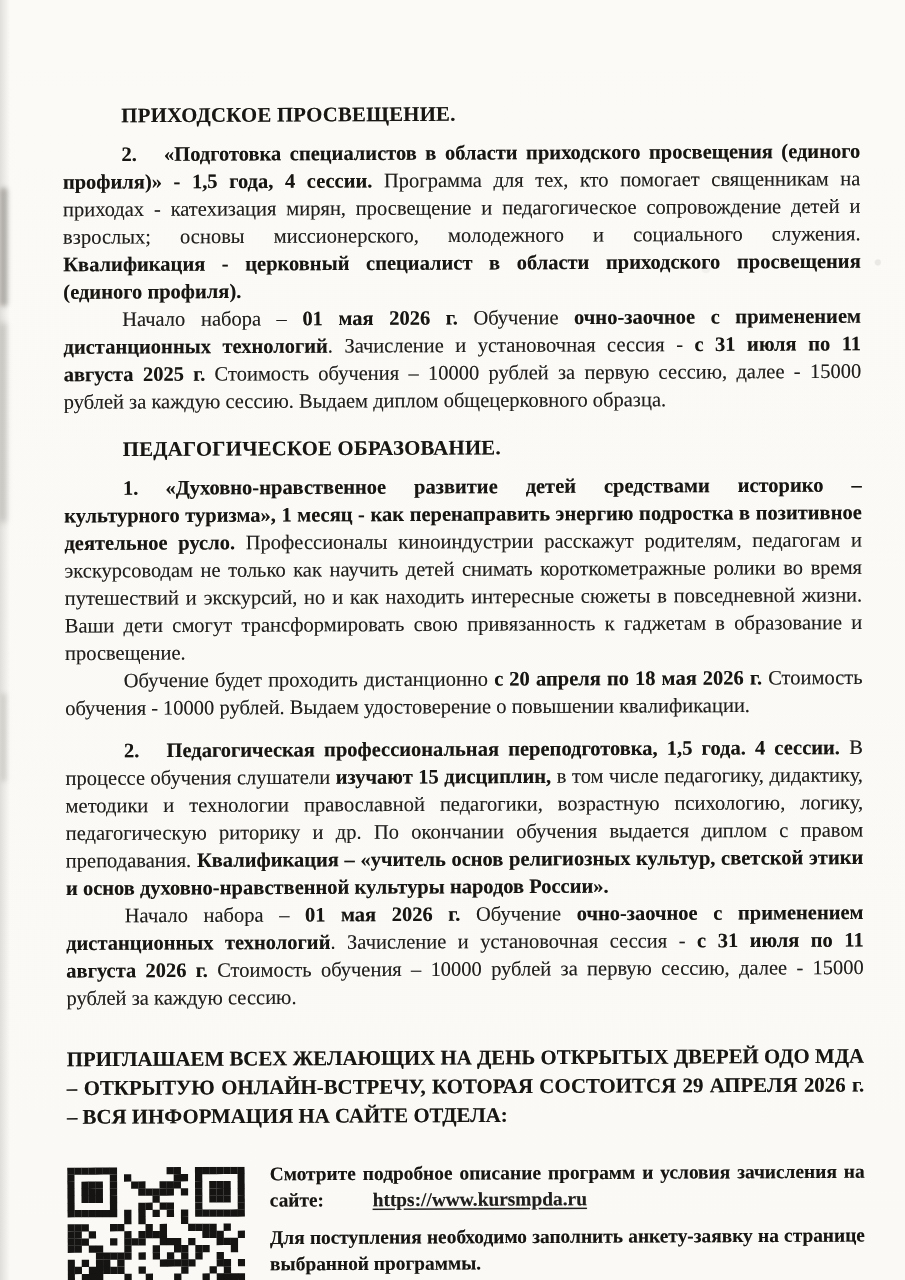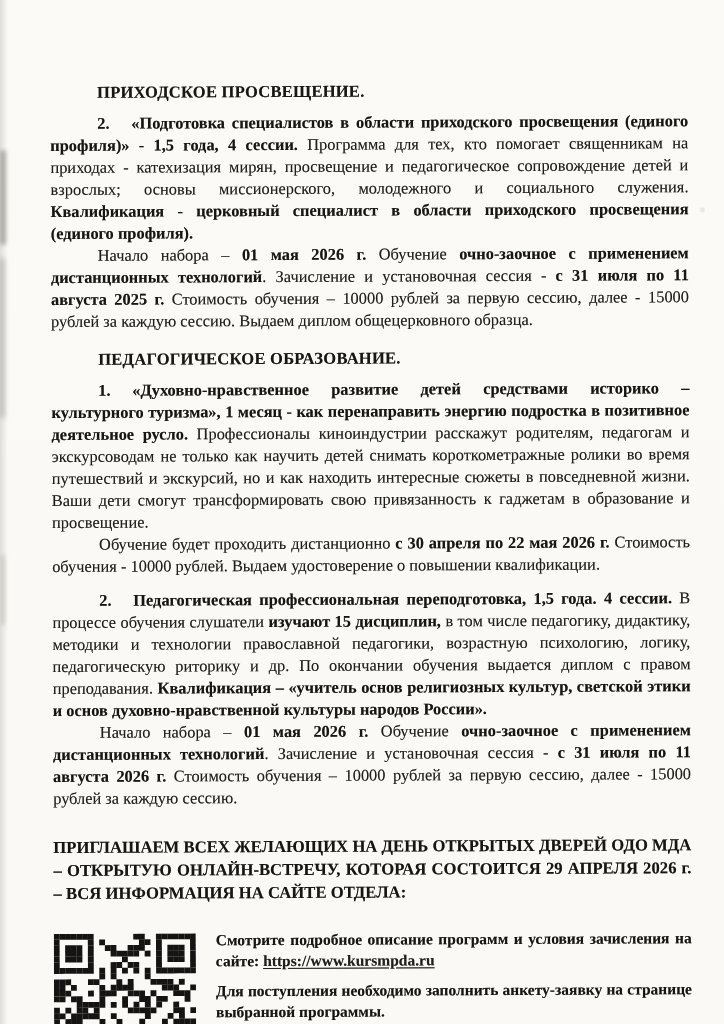"с 30 апреля по 22" span.b { text: 30 апреля по 22 -> 20 апреля по 18 }
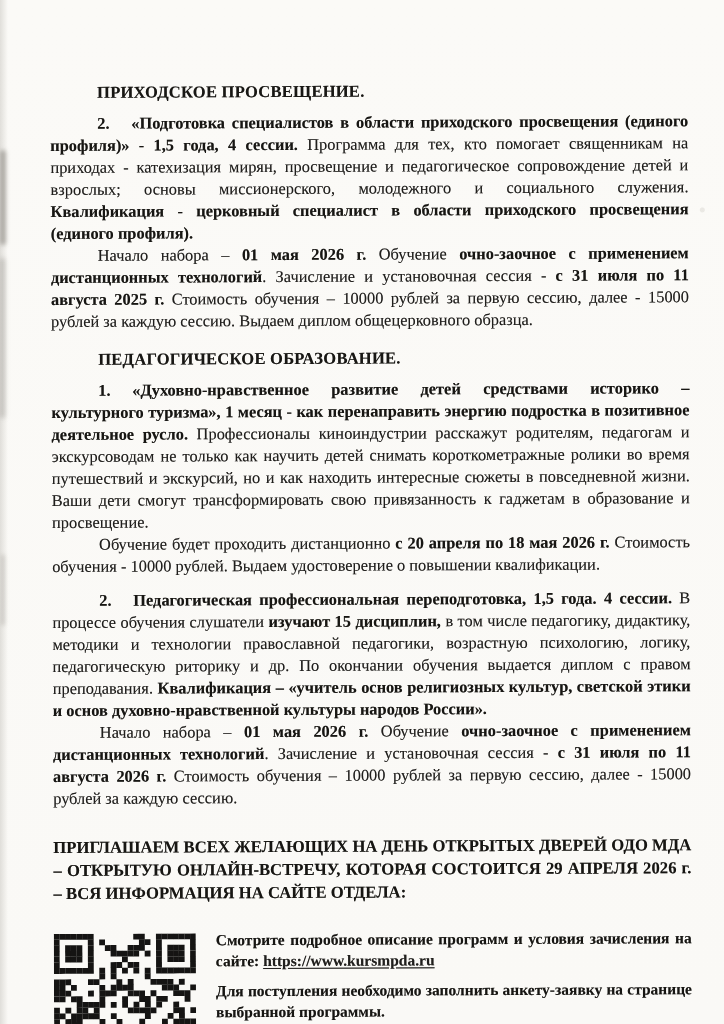"https://www.kursmpda.ru" .link { margin-left: none -> 35px }
